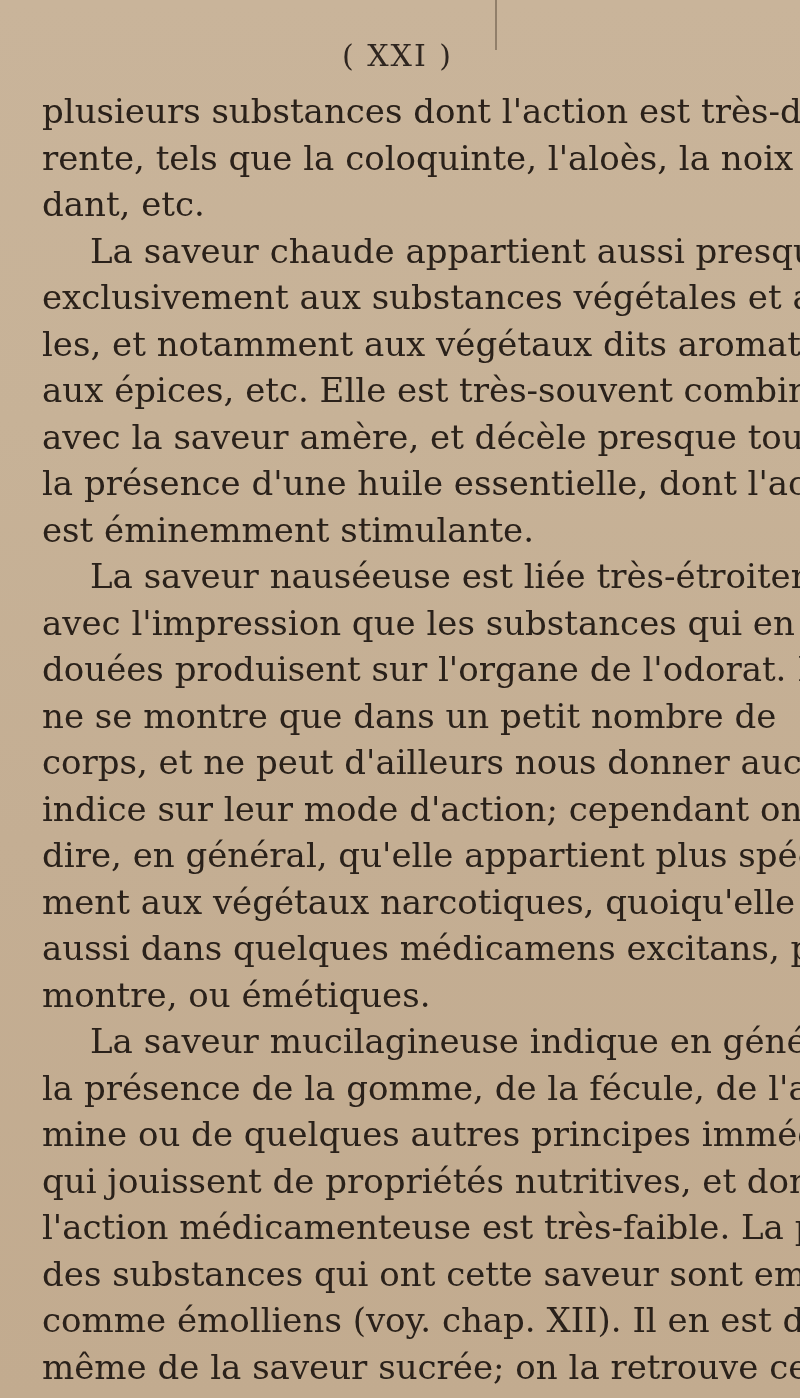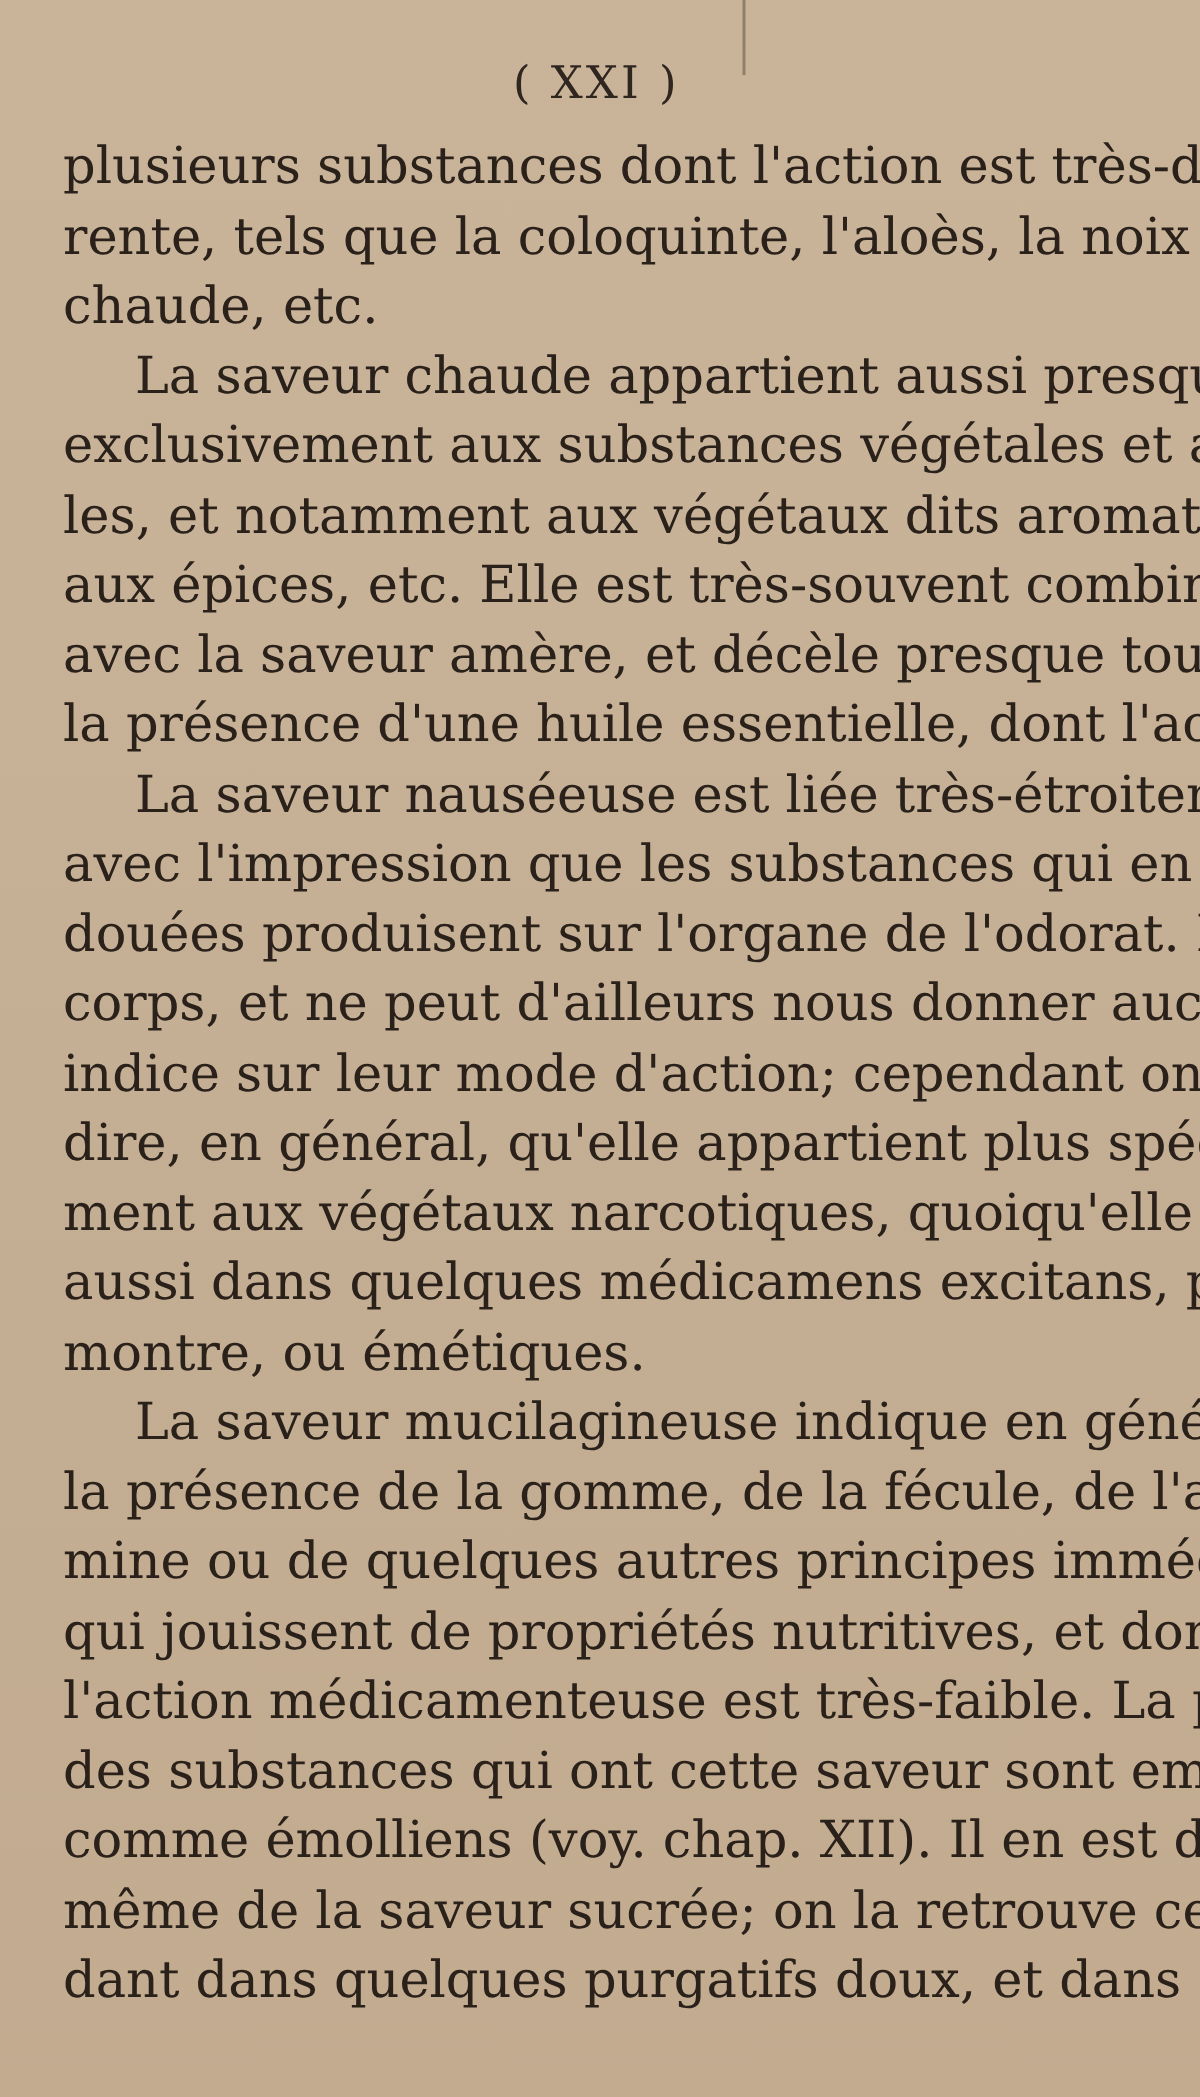"chaude, etc." span.line { text: chaude -> dant }
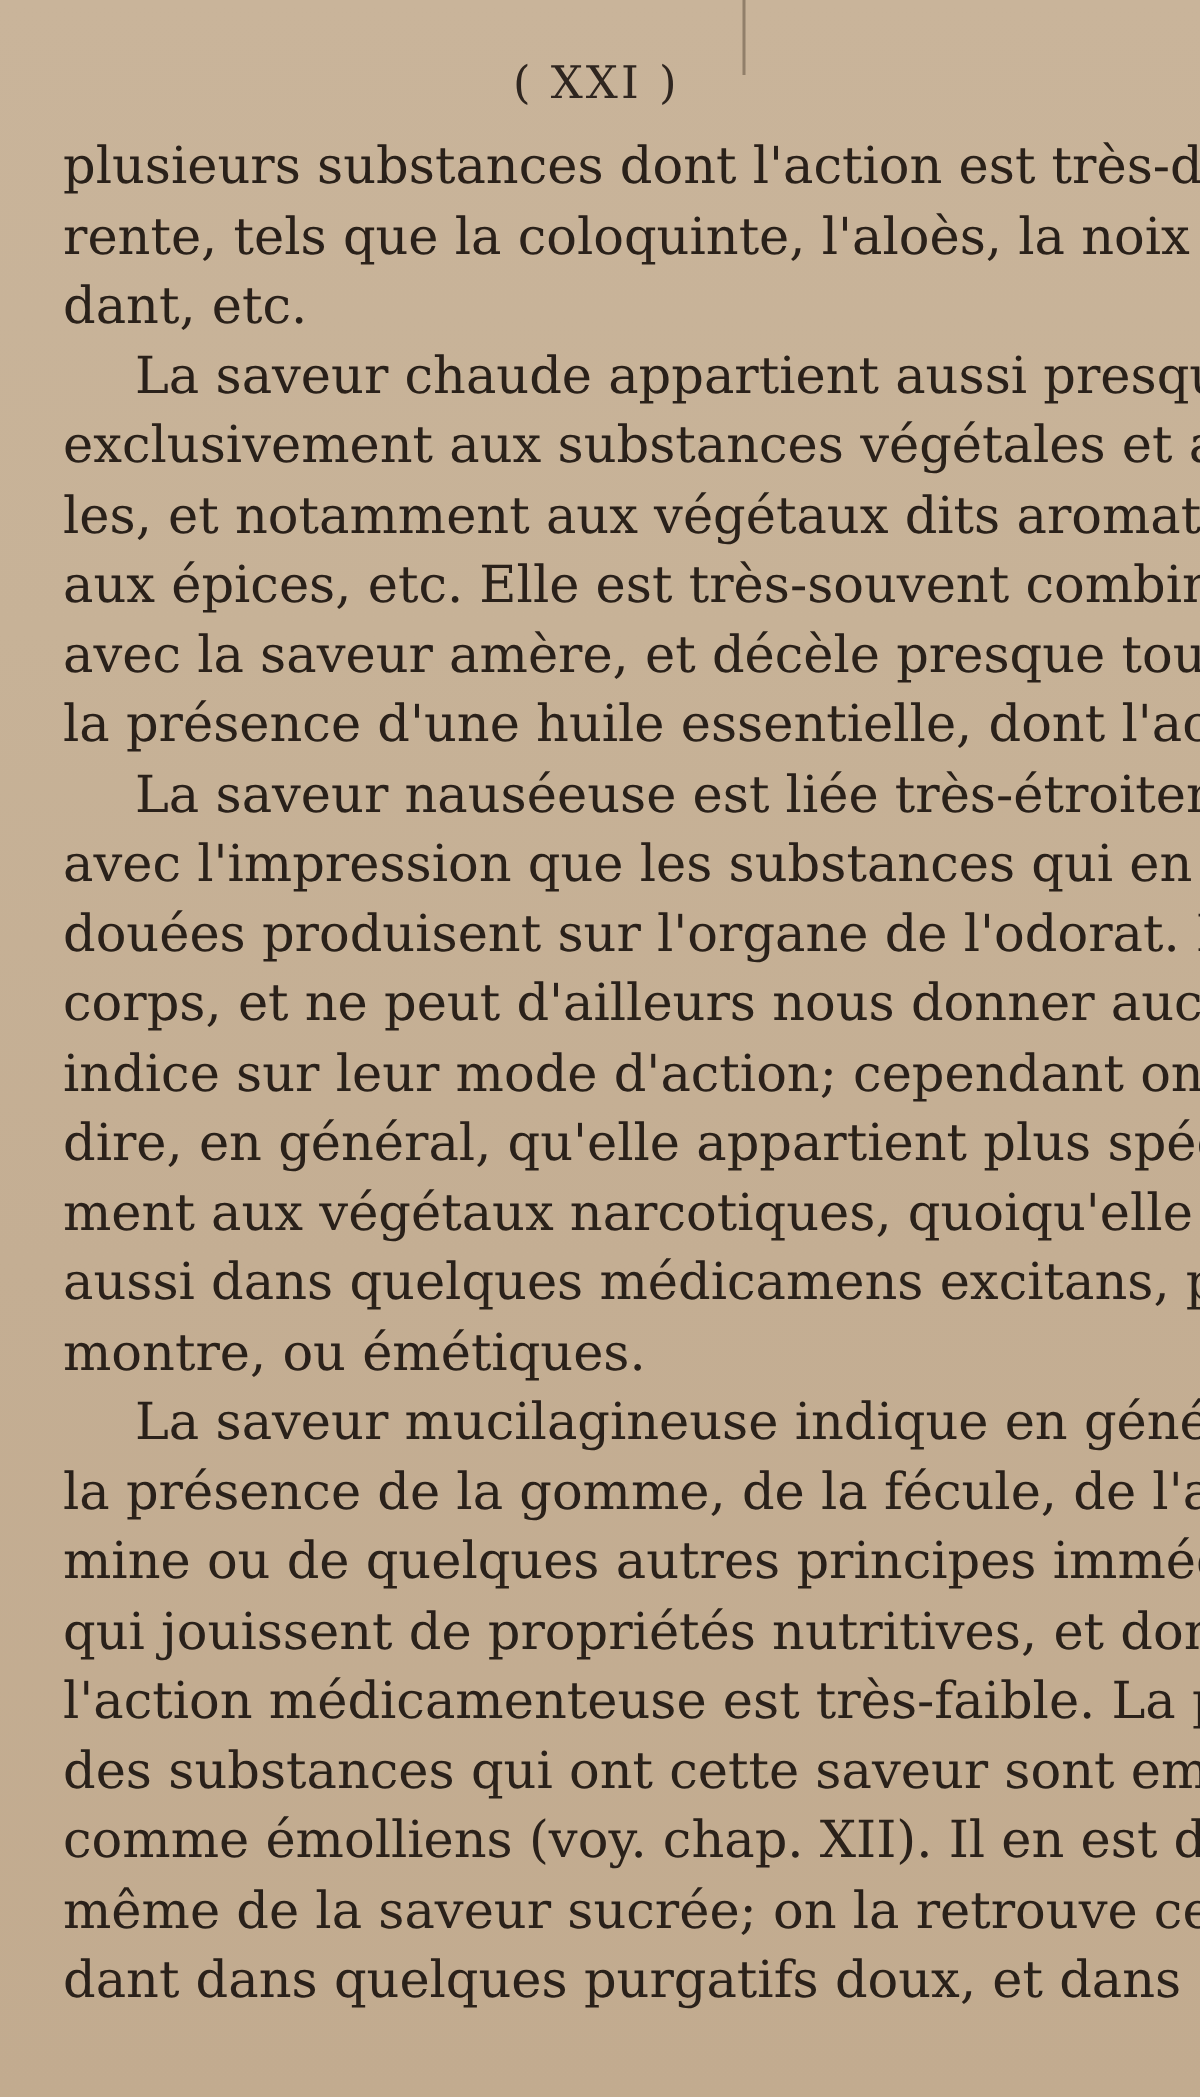"est éminemment stimulante." span.line { html: none -> <span>est éminemment stimulante.</span> }
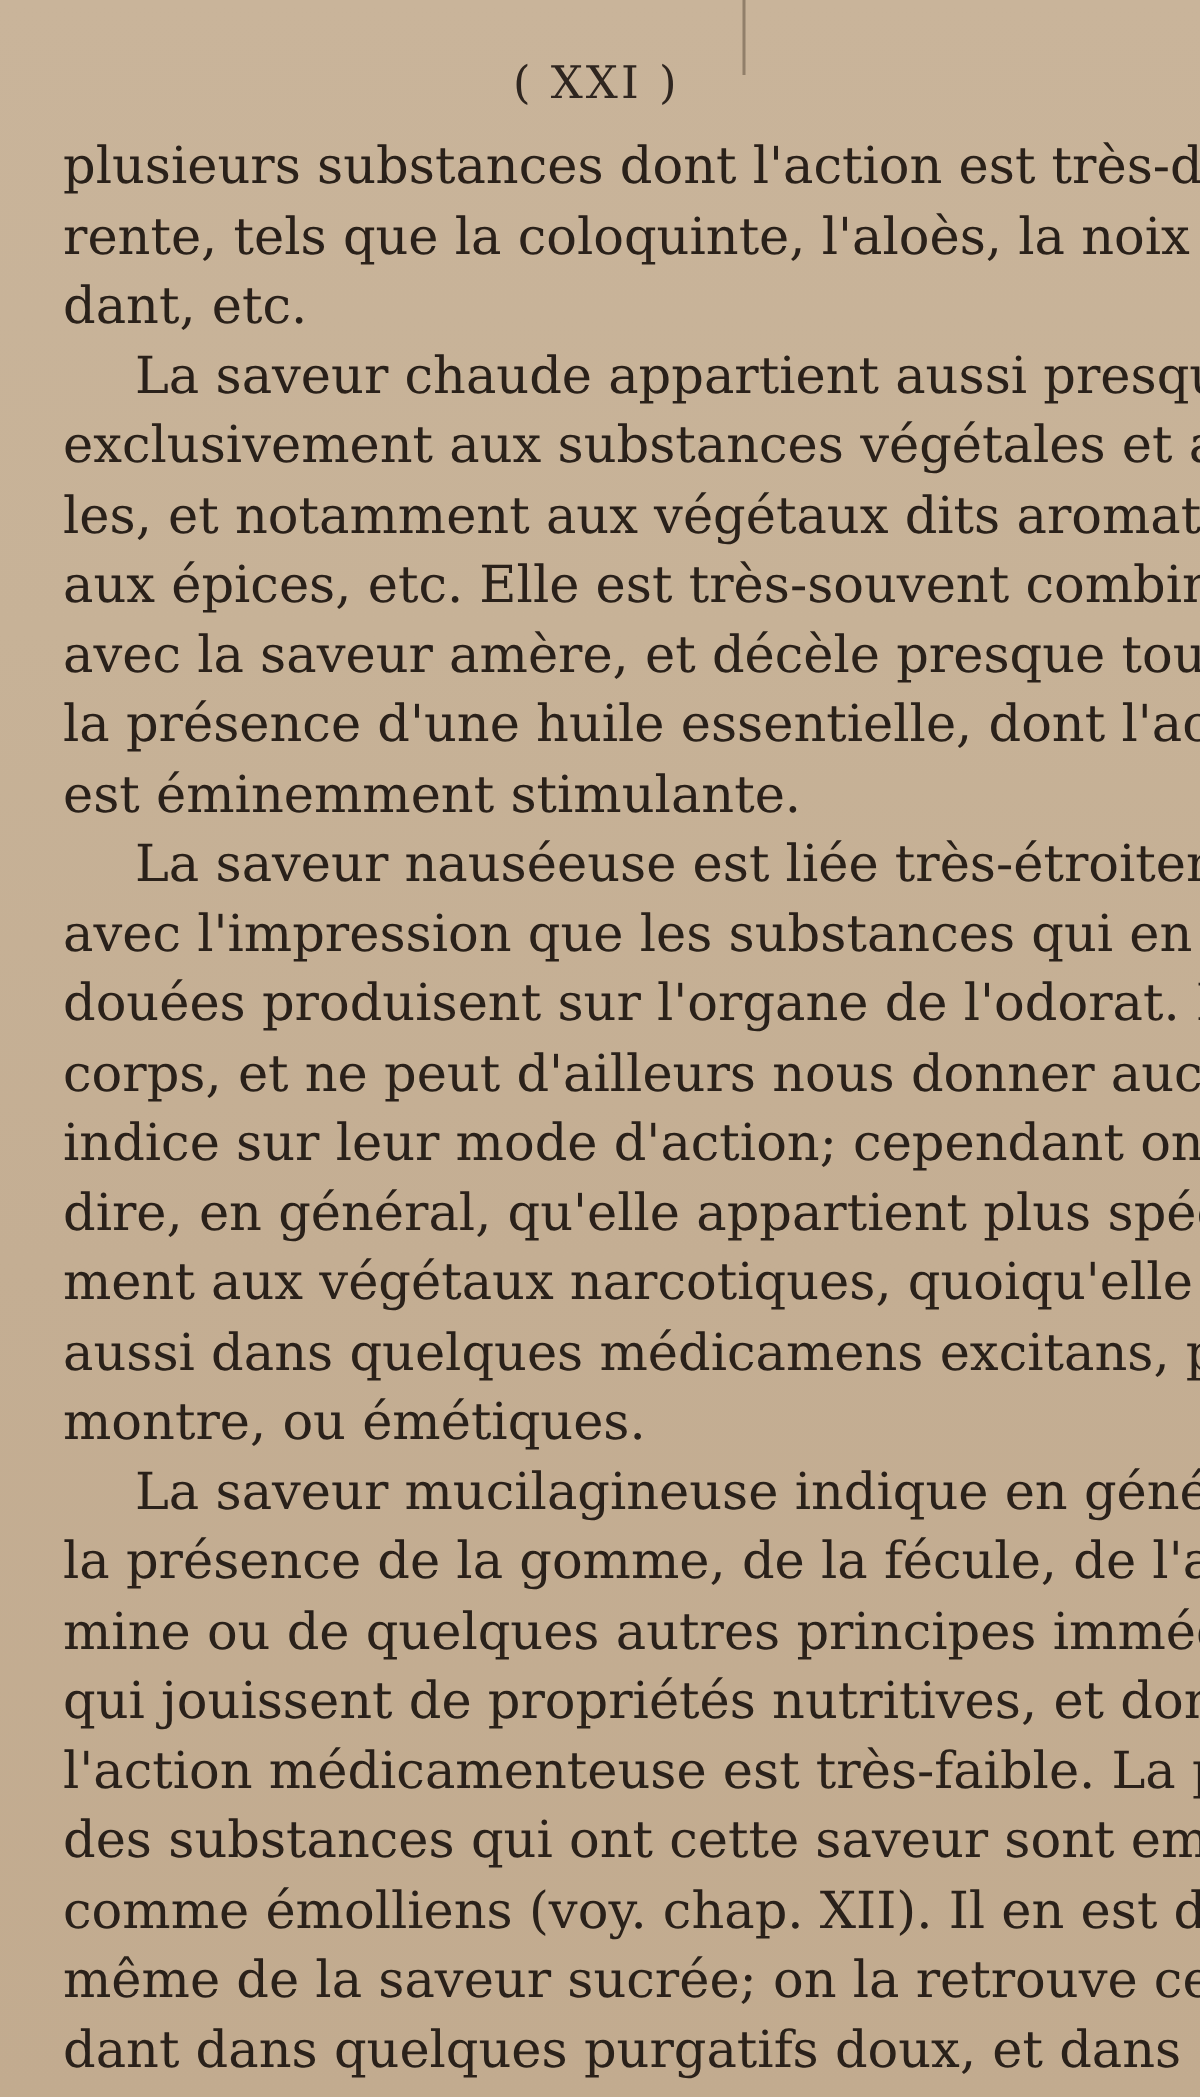"ne se montre que dans" span.line { html: none -> <span>ne se montre que dans un petit nombre de</span> }
